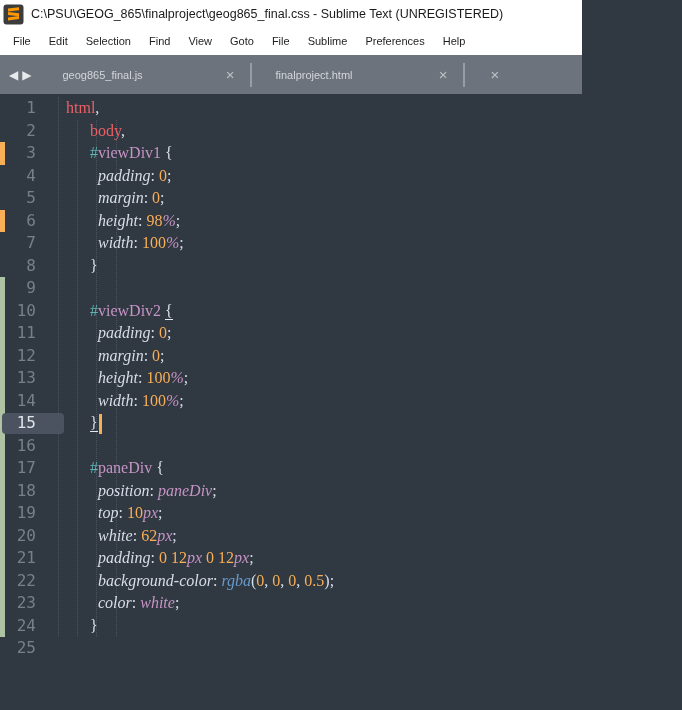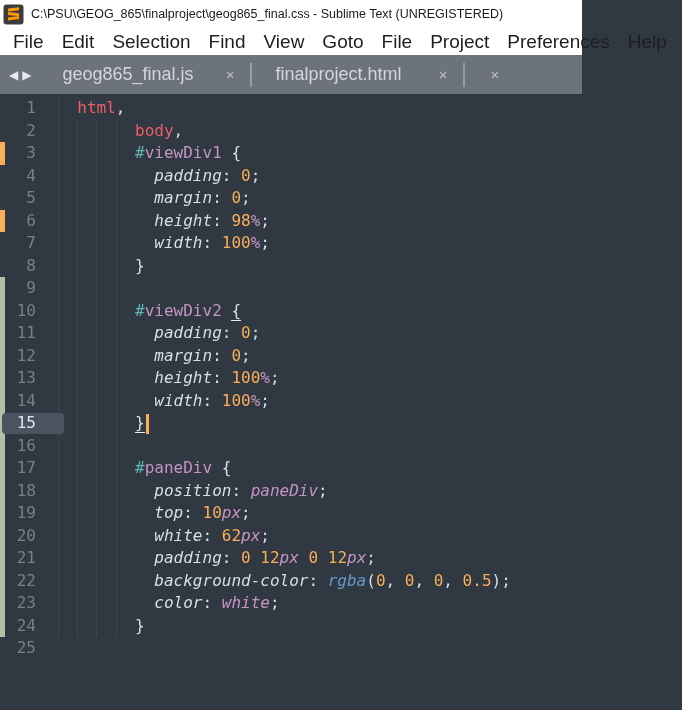"File" .menu-item { font-size: 19px -> 11px }
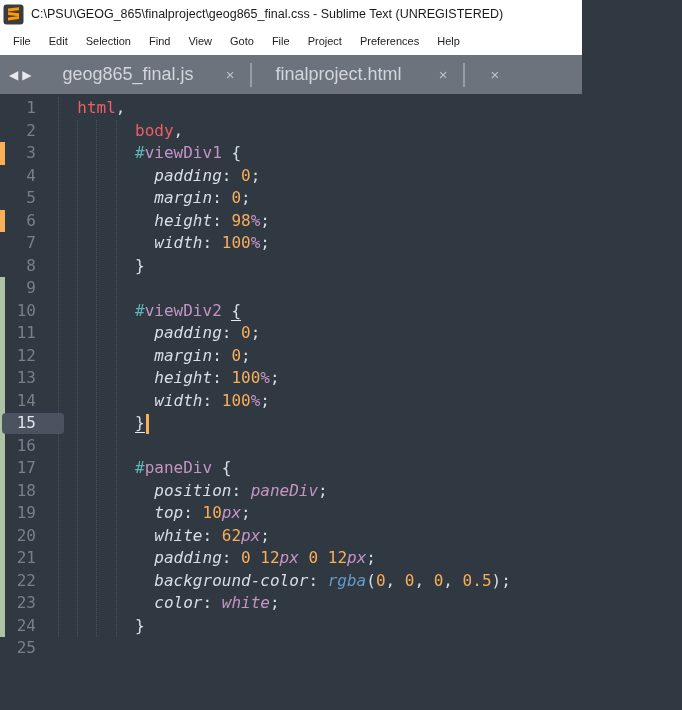"Project" div.menu-item { text: Project -> Sublime }
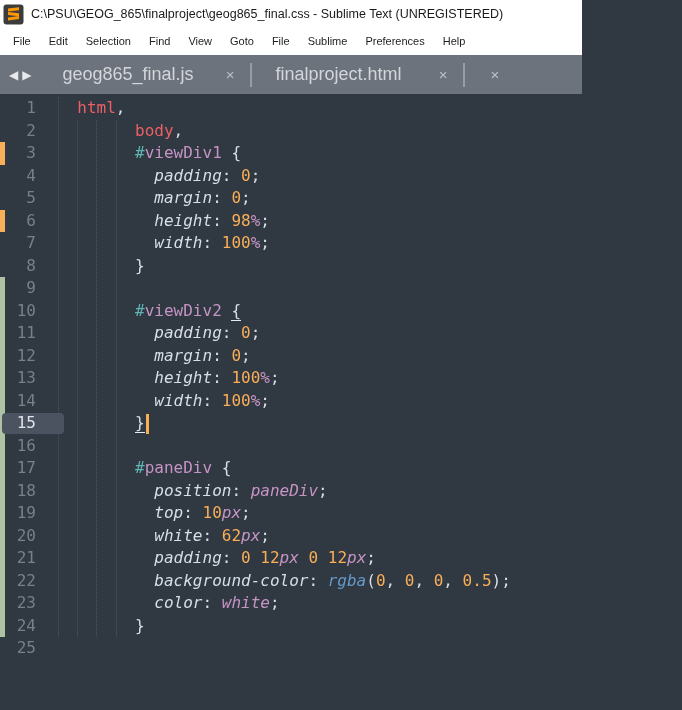"geog865_final.js" .tab-label { font-size: 18px -> 11px }
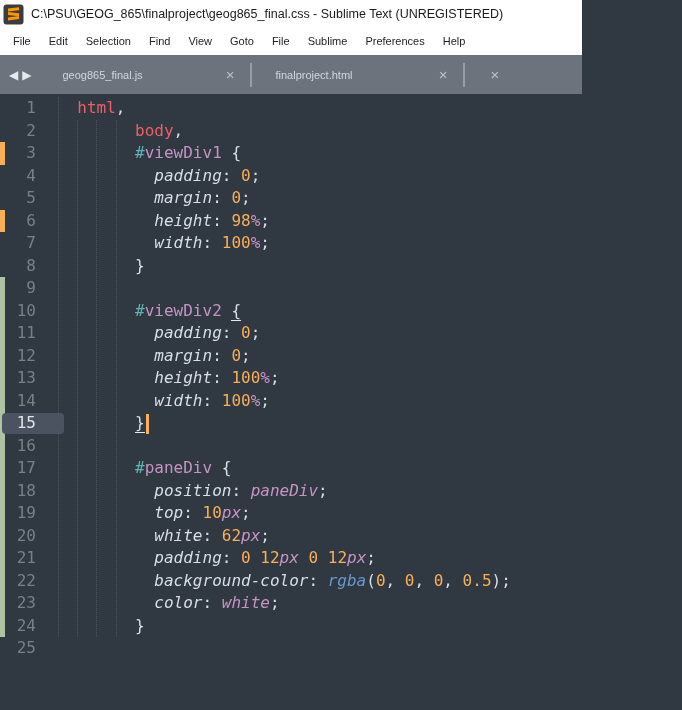"html," .lcontent { font-family: none -> Liberation Serif, serif }
